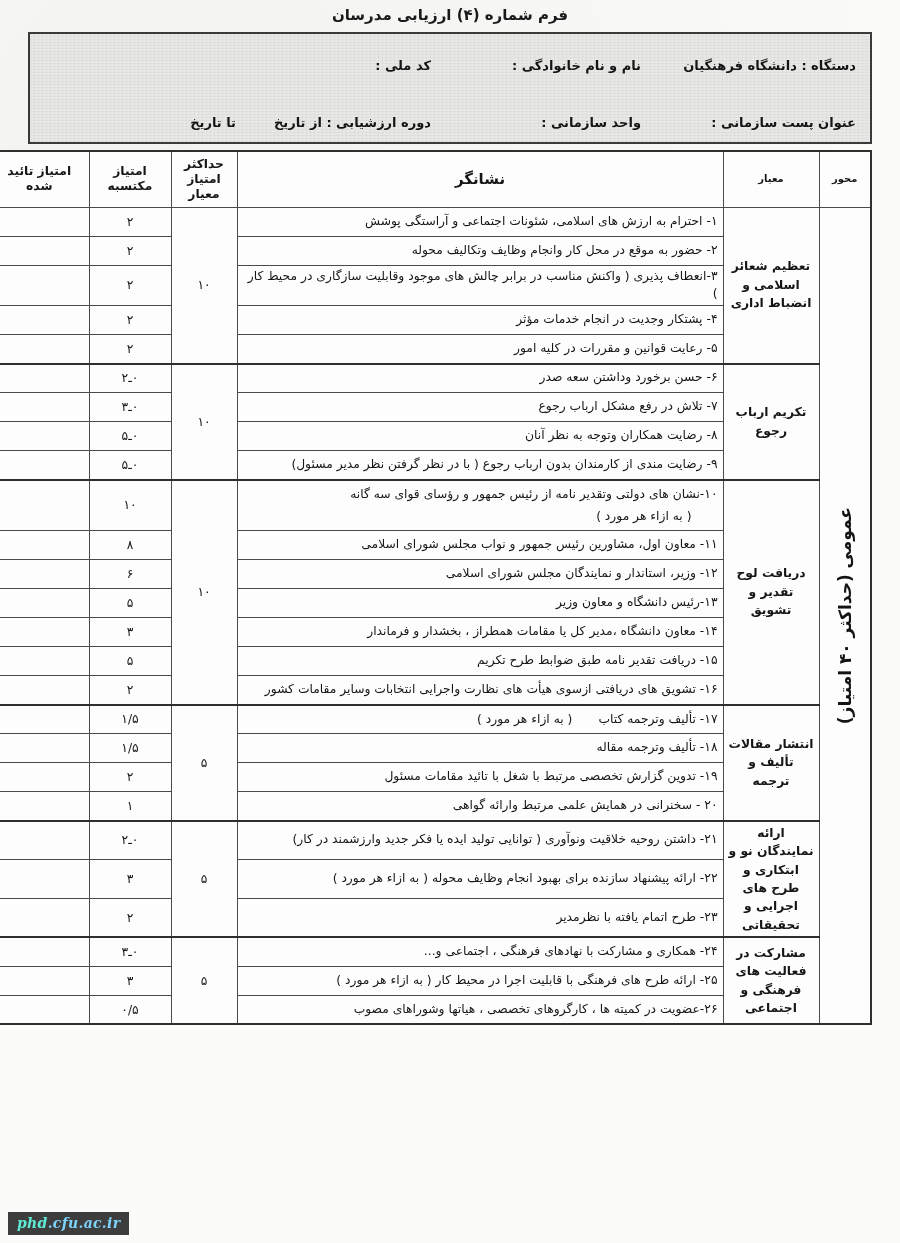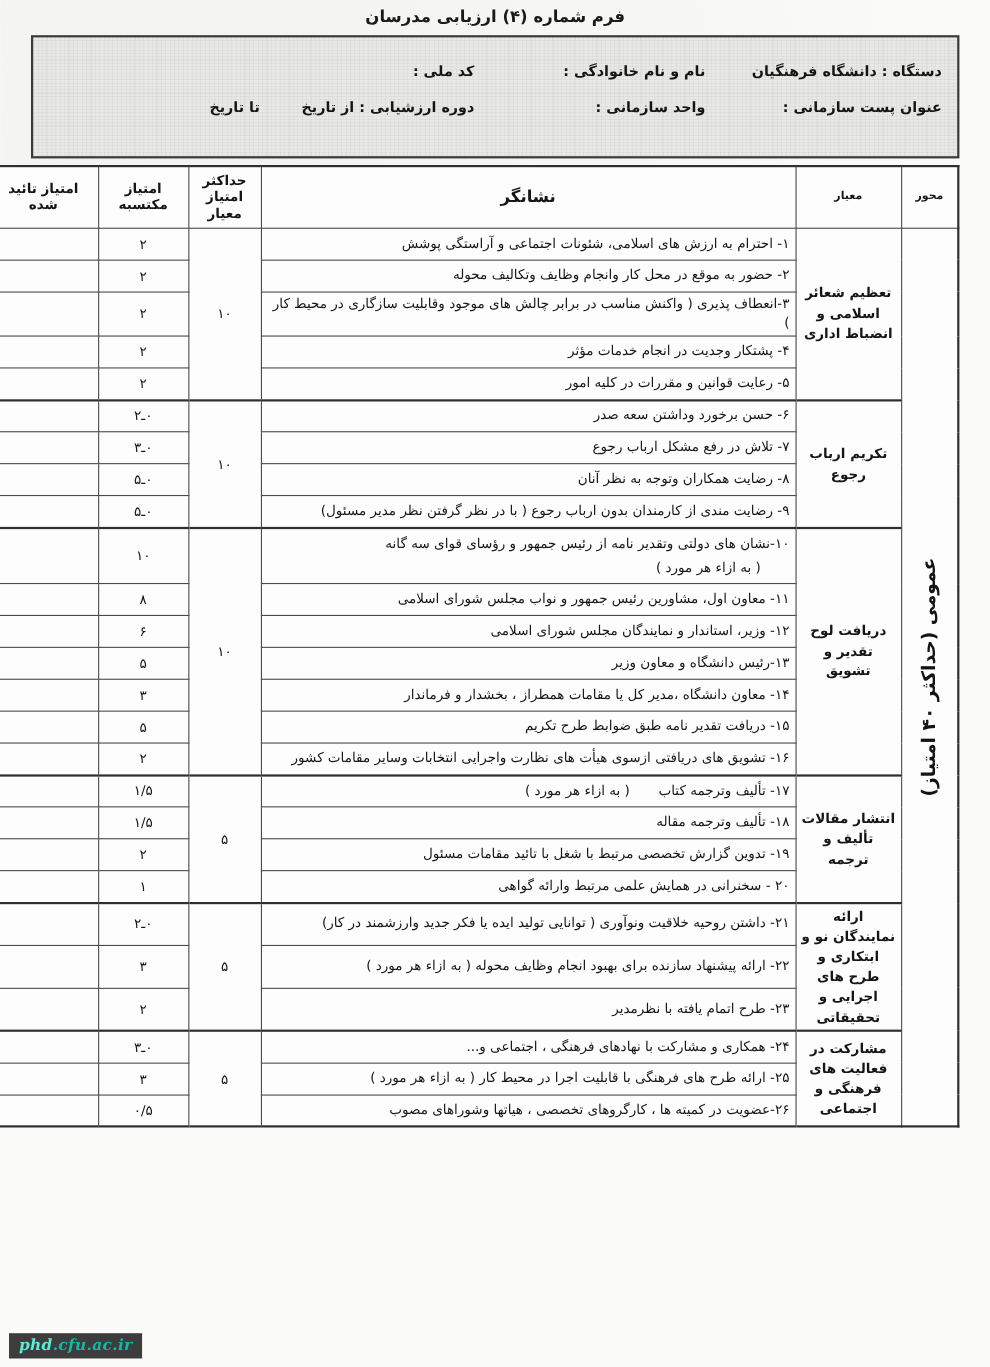"واحد سازمانی :" .f-unit { margin-top: none -> 24px }
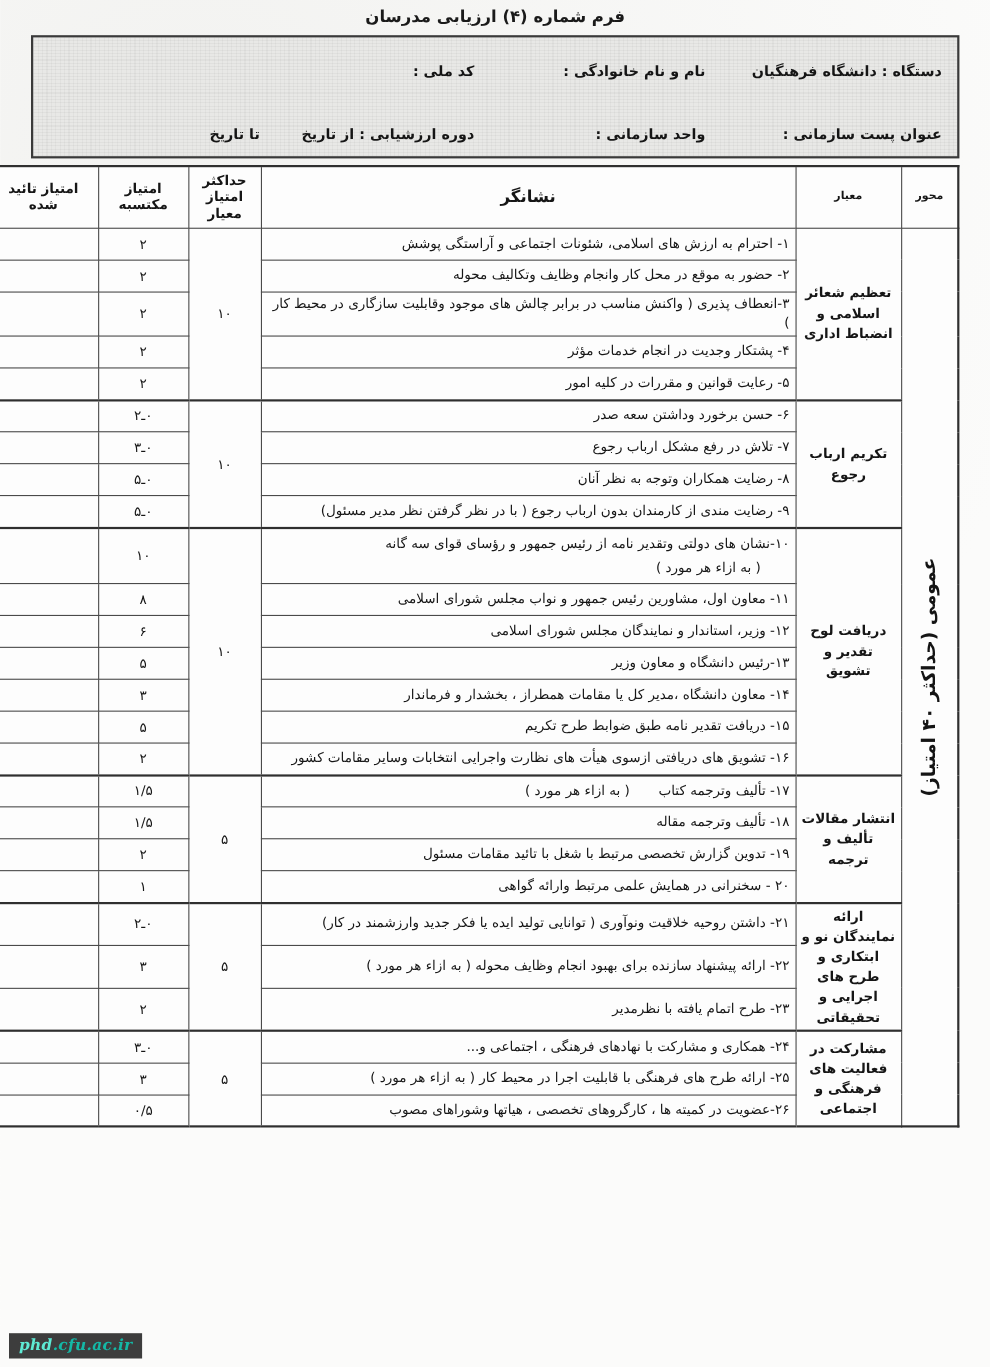".cfu.ac.ir" .watermark .wm-b { color: #14b8a6 -> #7dd3fc }
